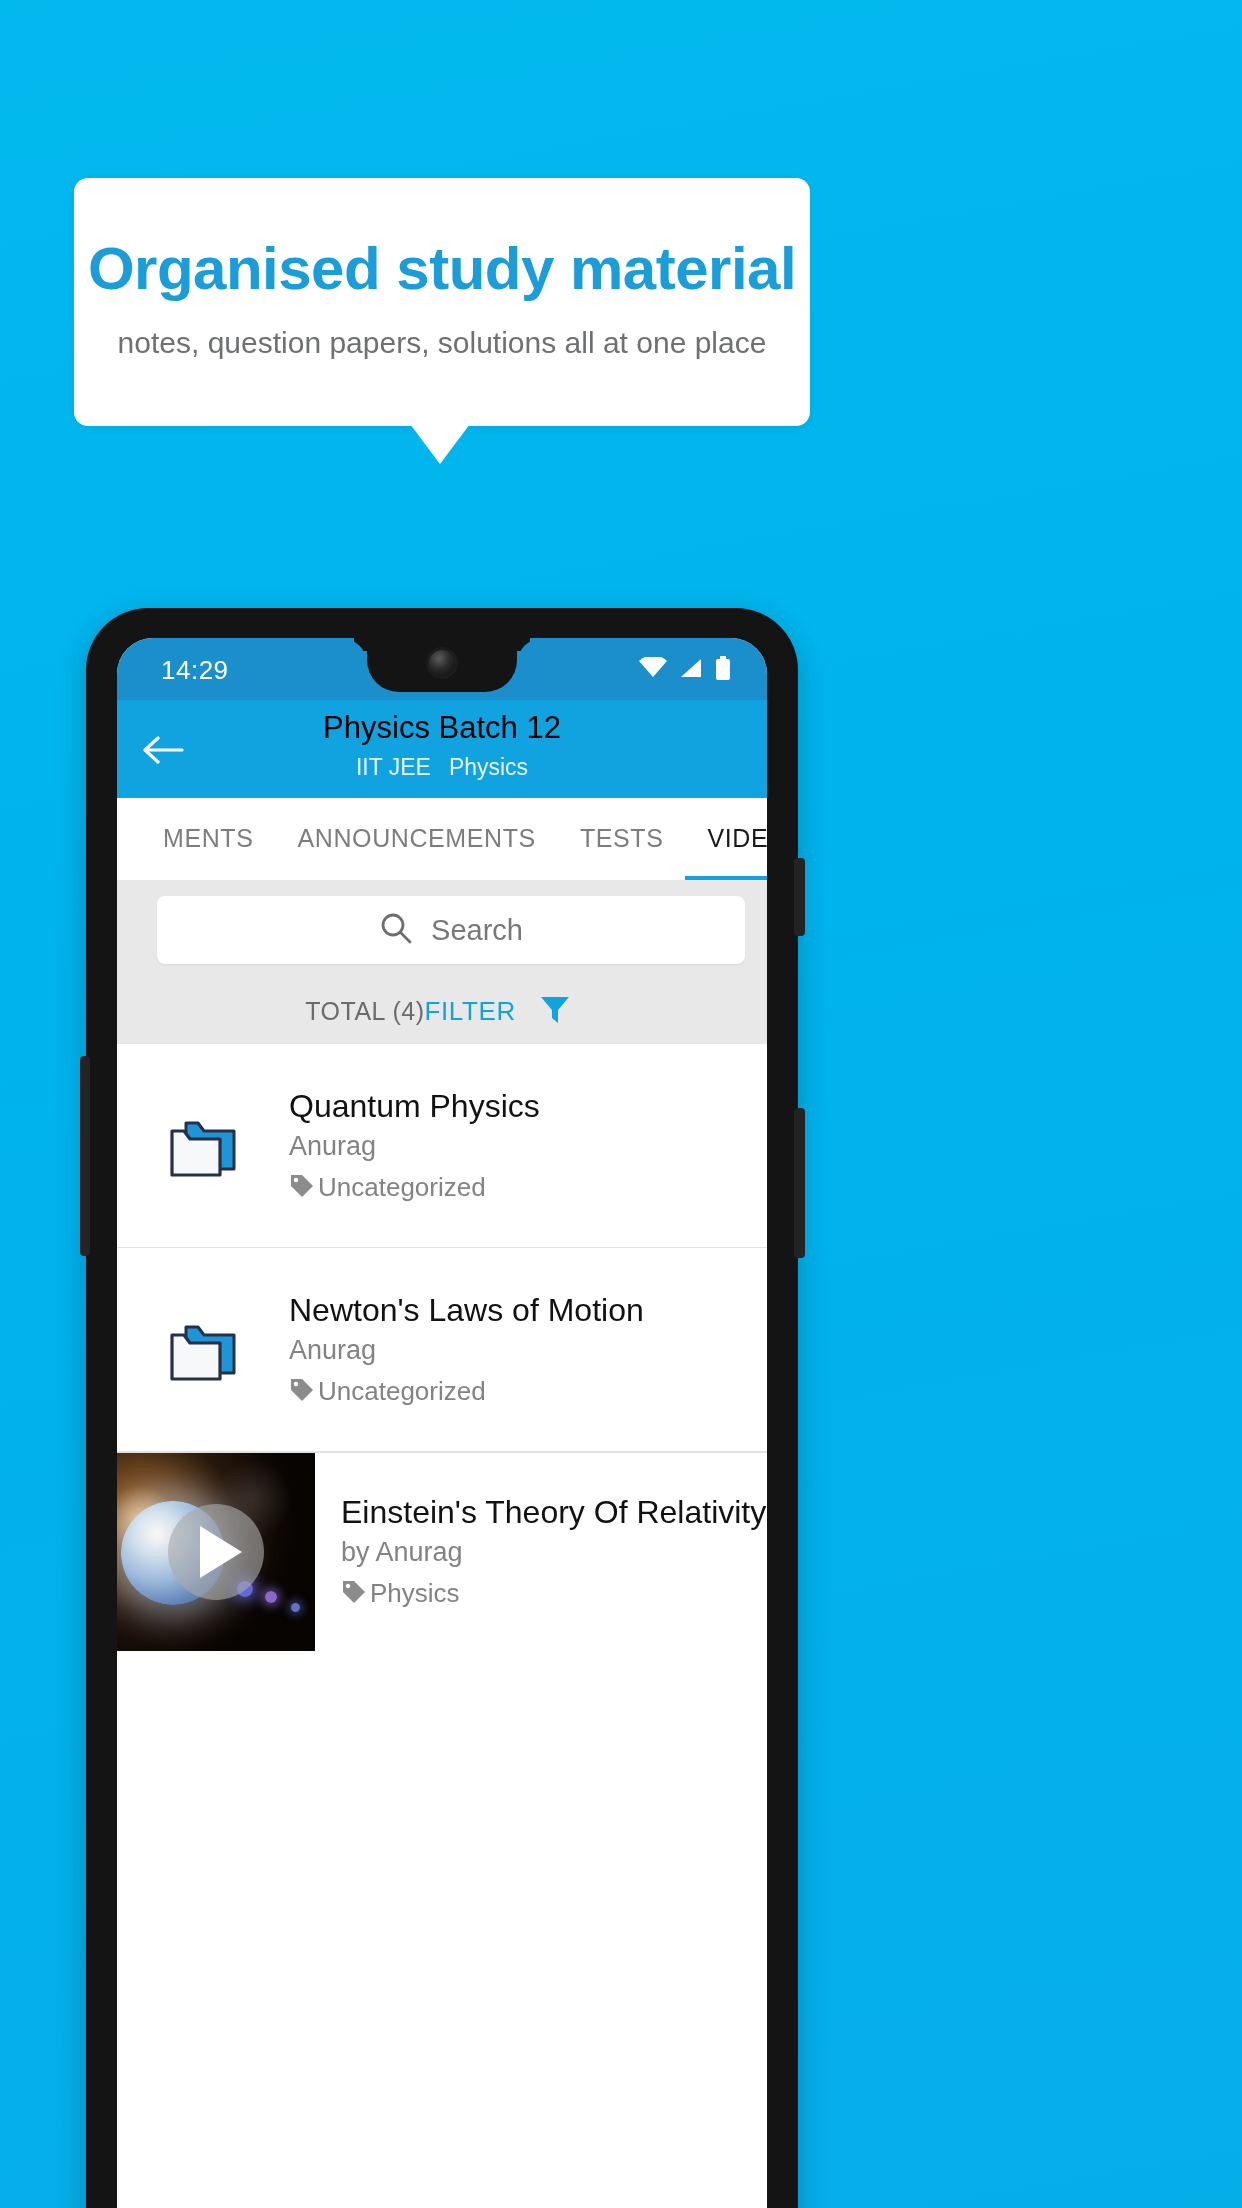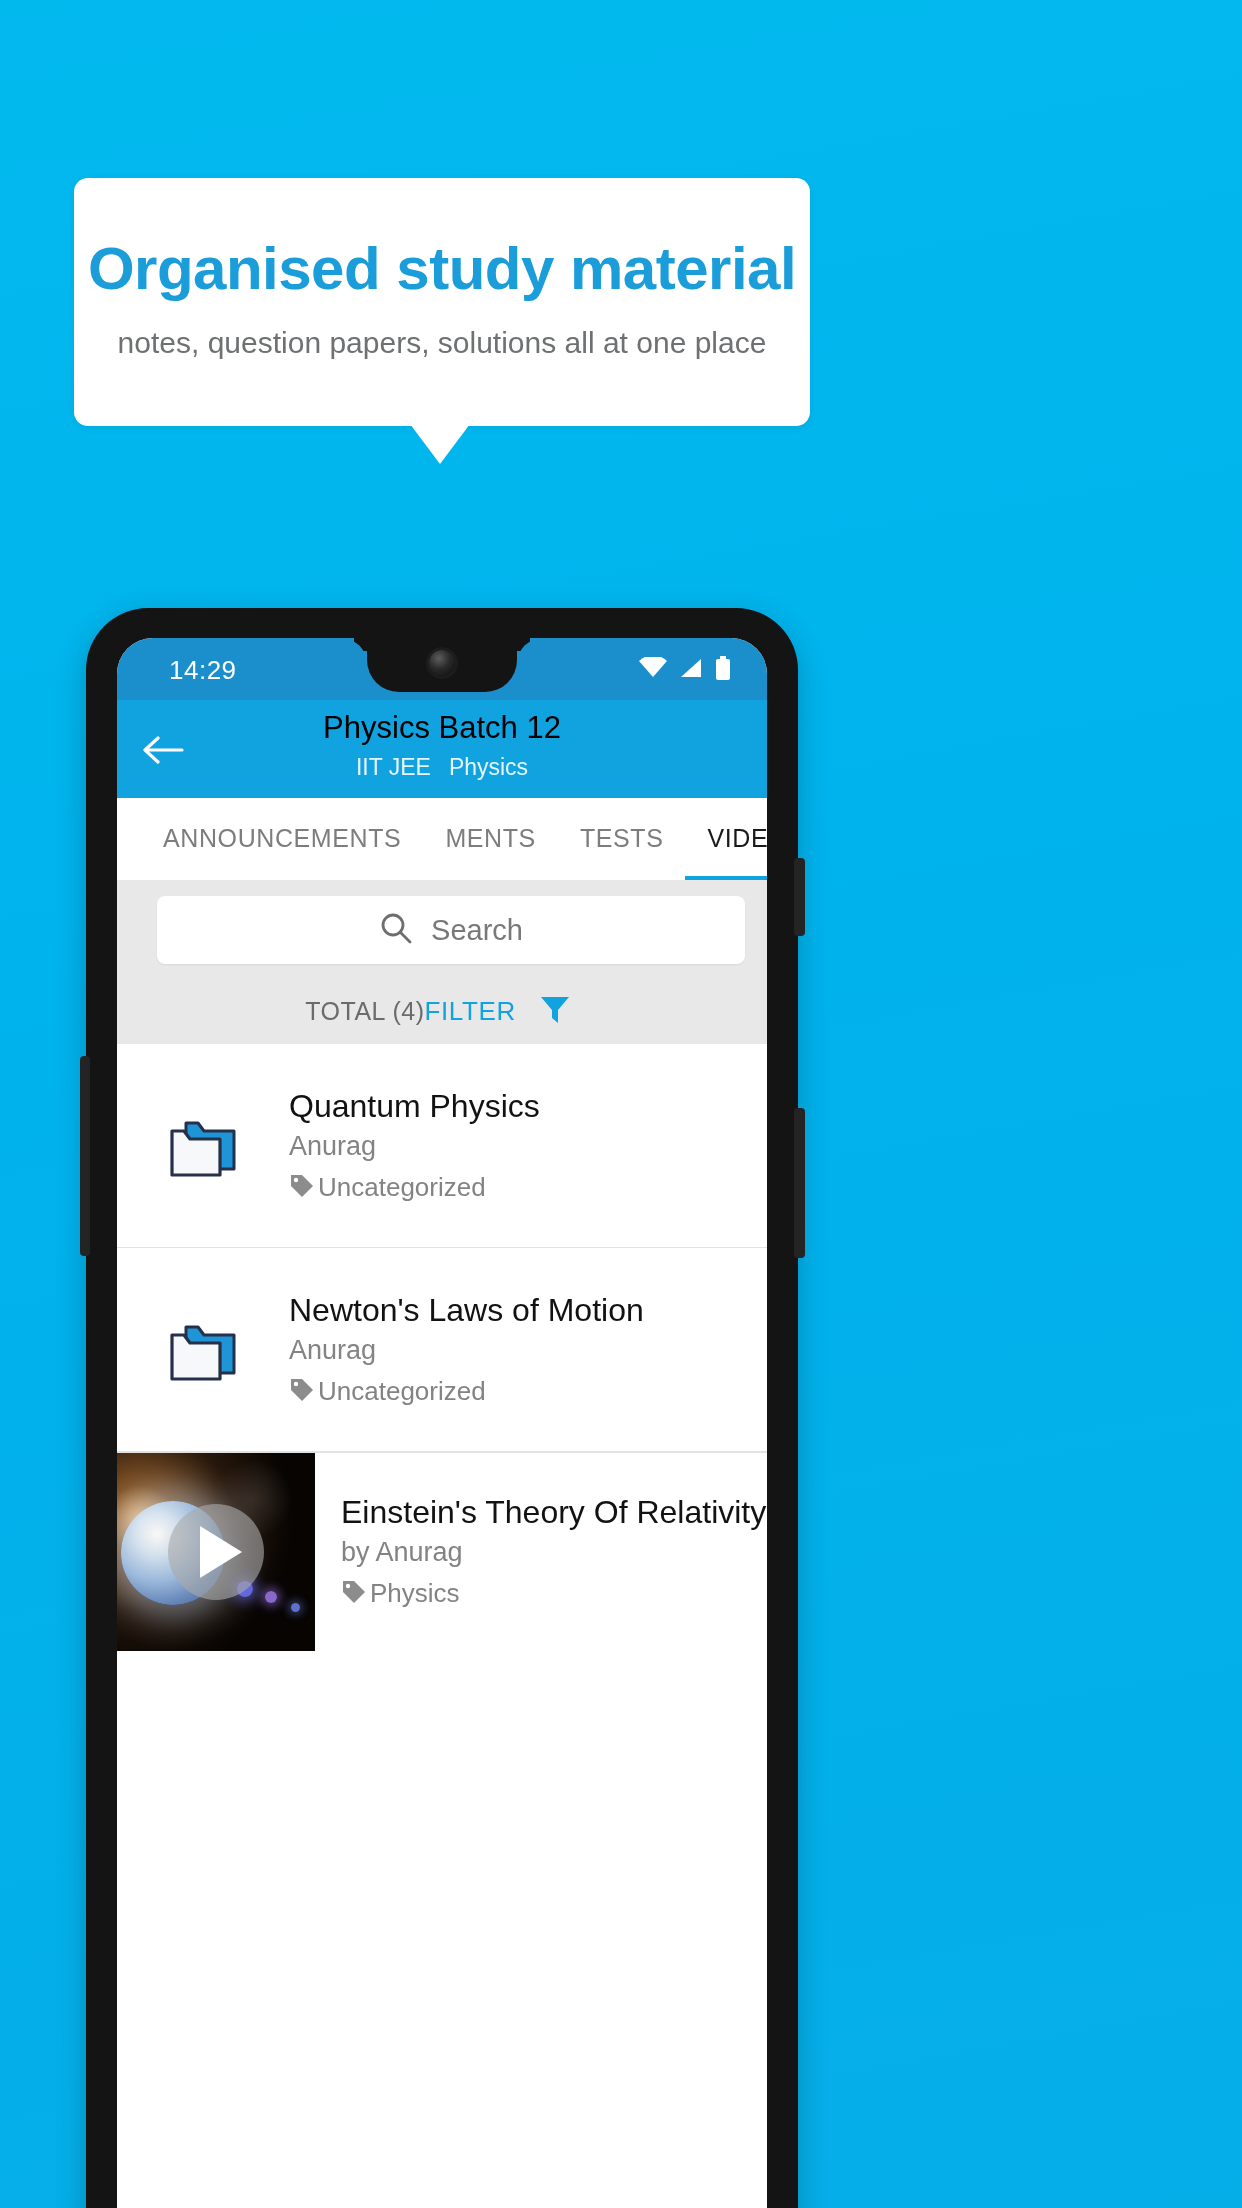"14:29" #status-time { margin-left: 8px -> none }
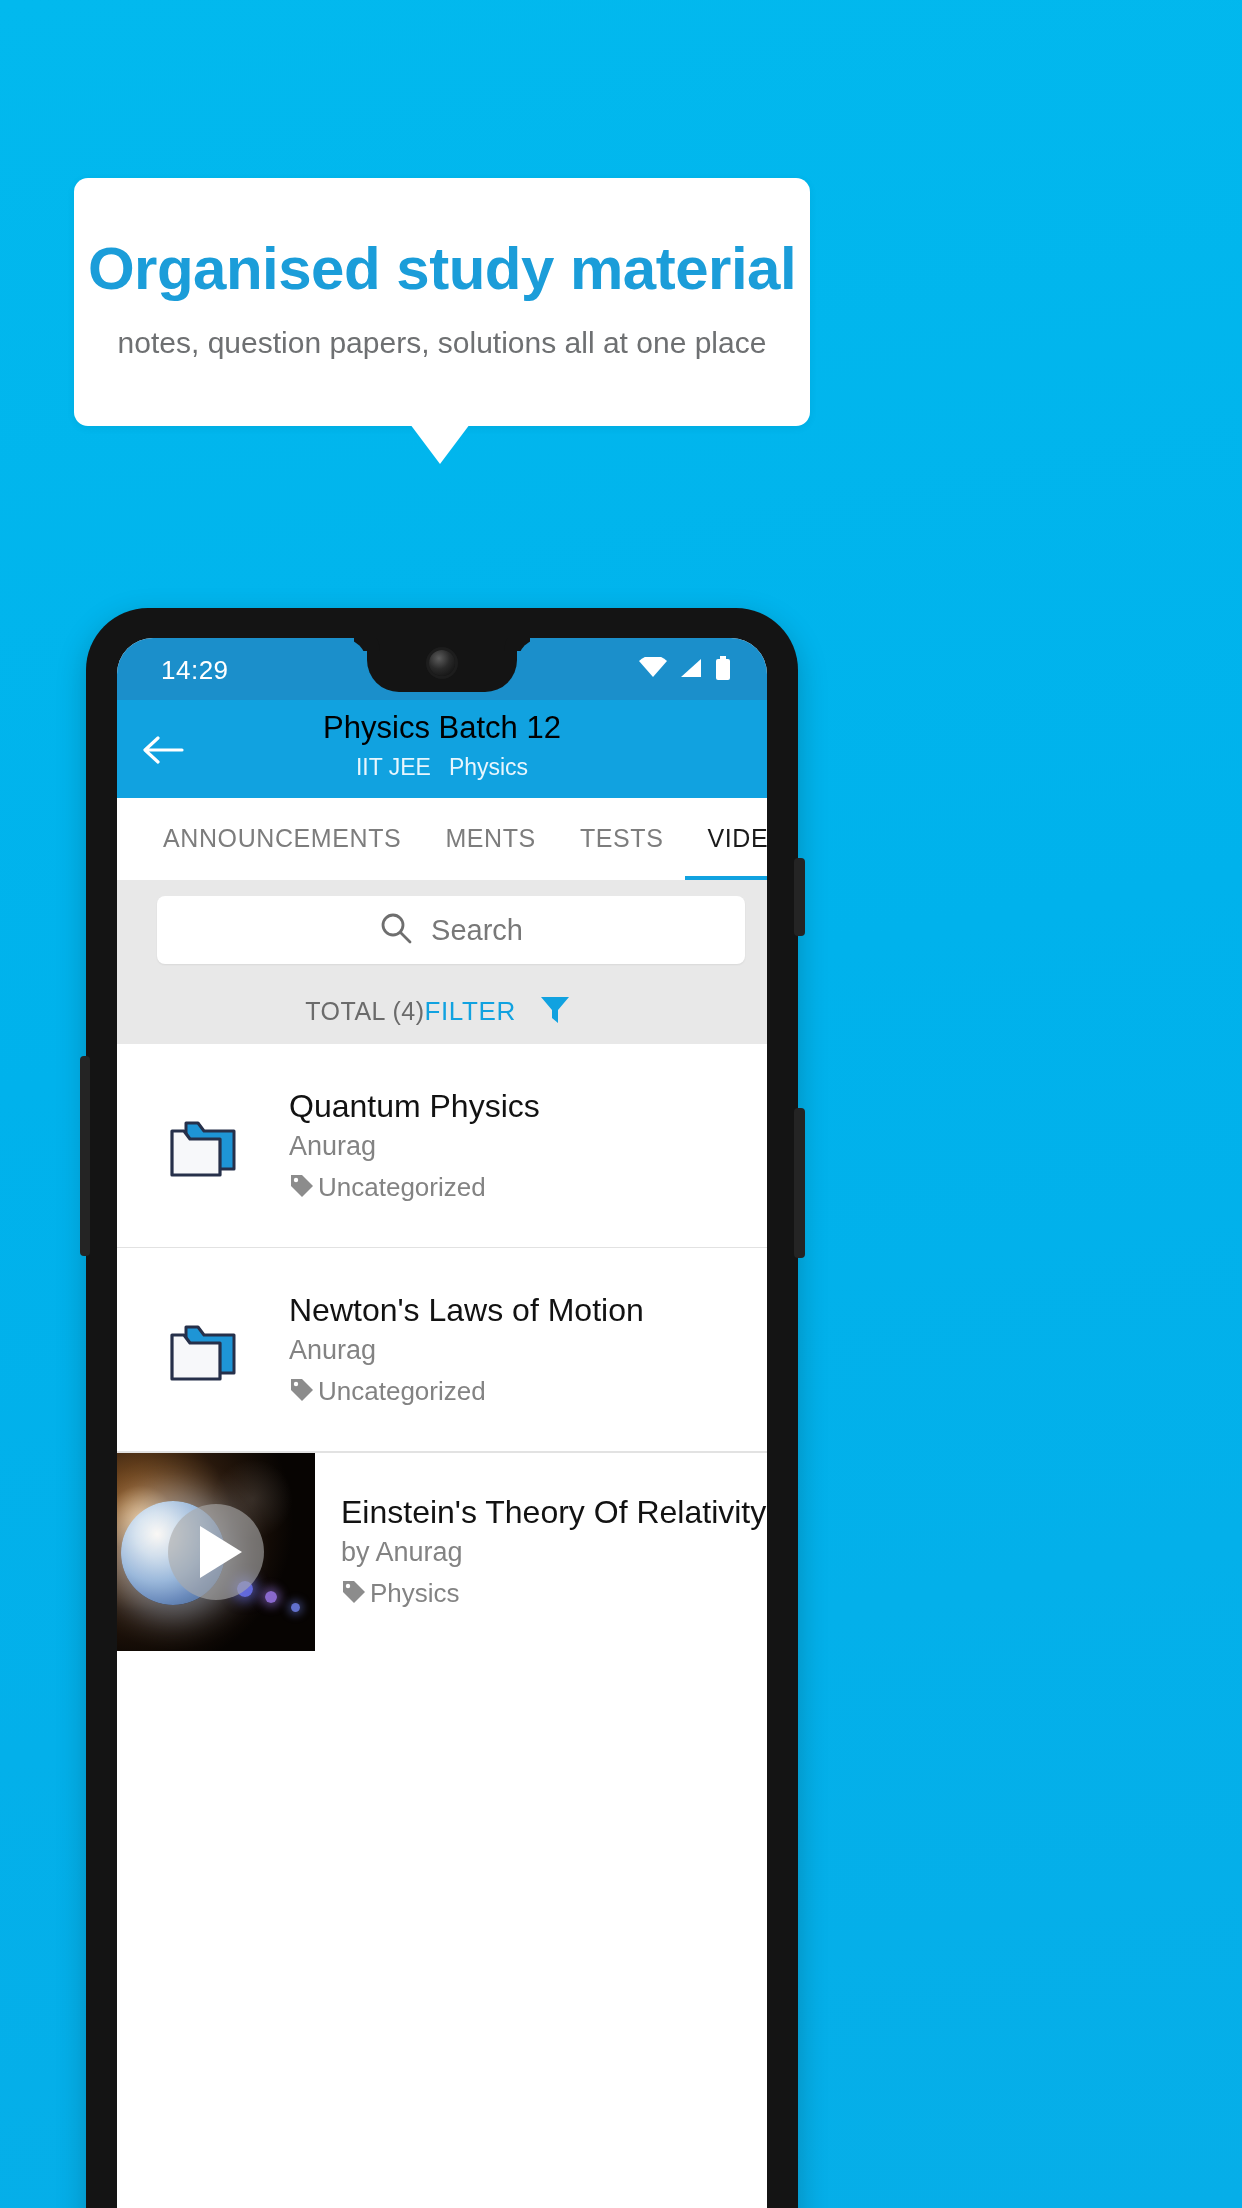"ANNOUNCEMENTS" div.tab { order: before "MENTS" -> after "MENTS" }
